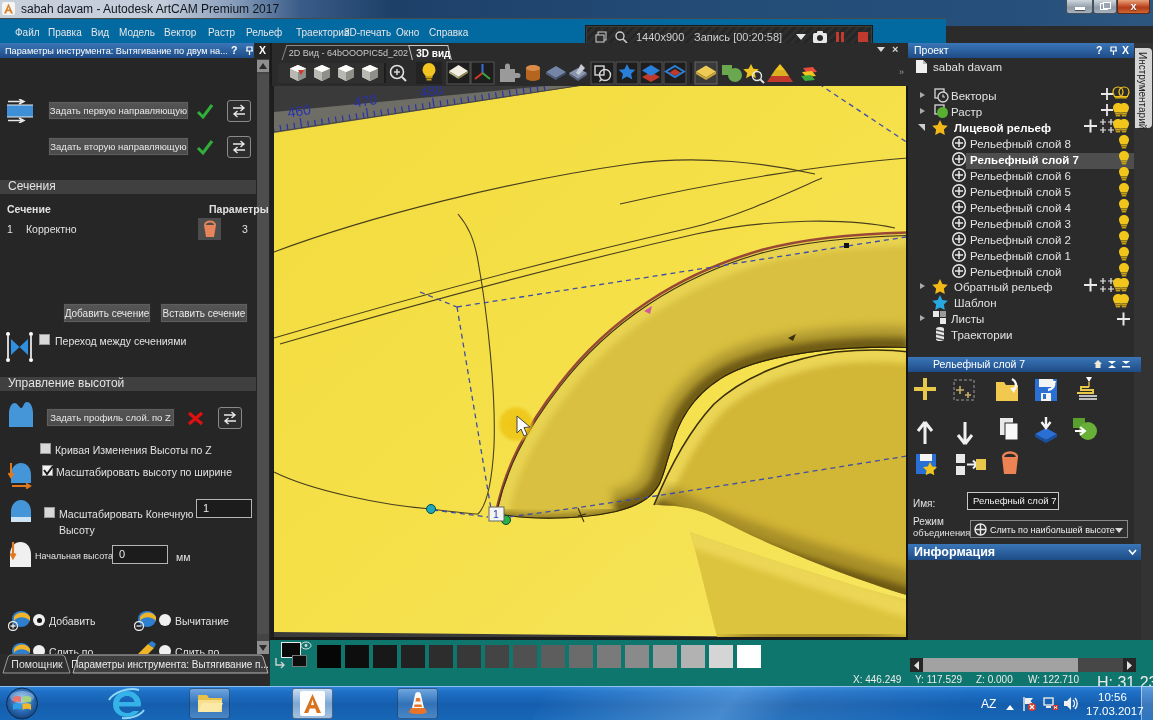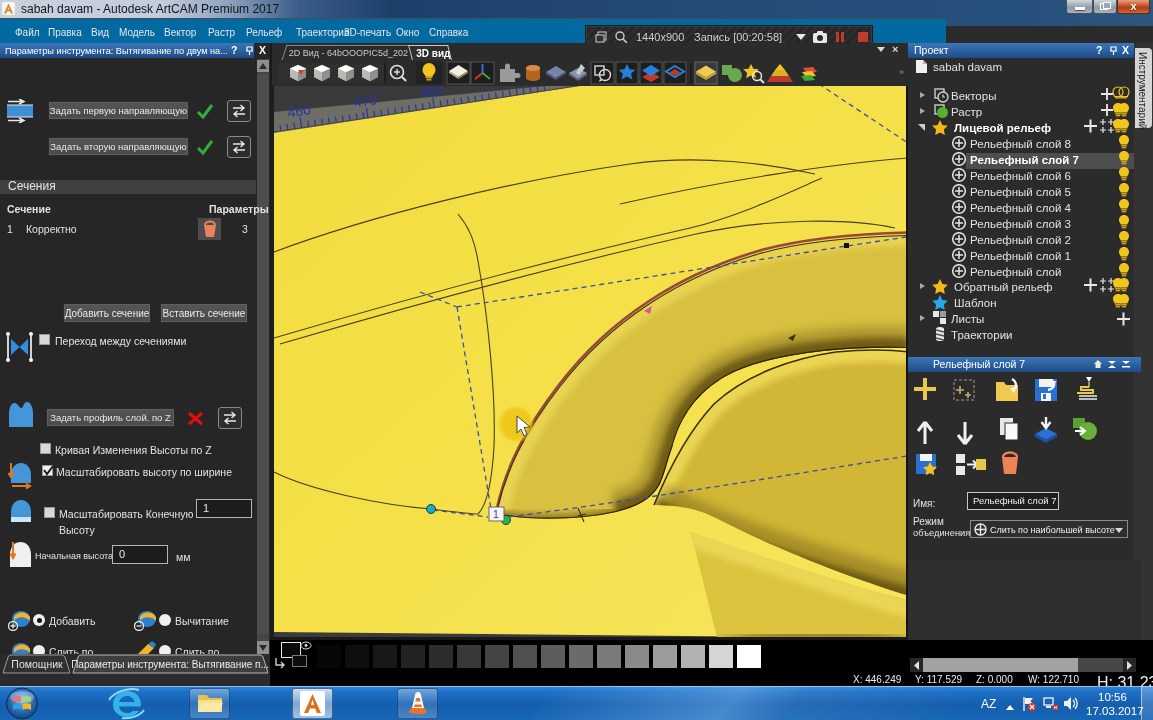"Управление высотой" div.secbar { html: none -> <div>Управление высотой</div> }
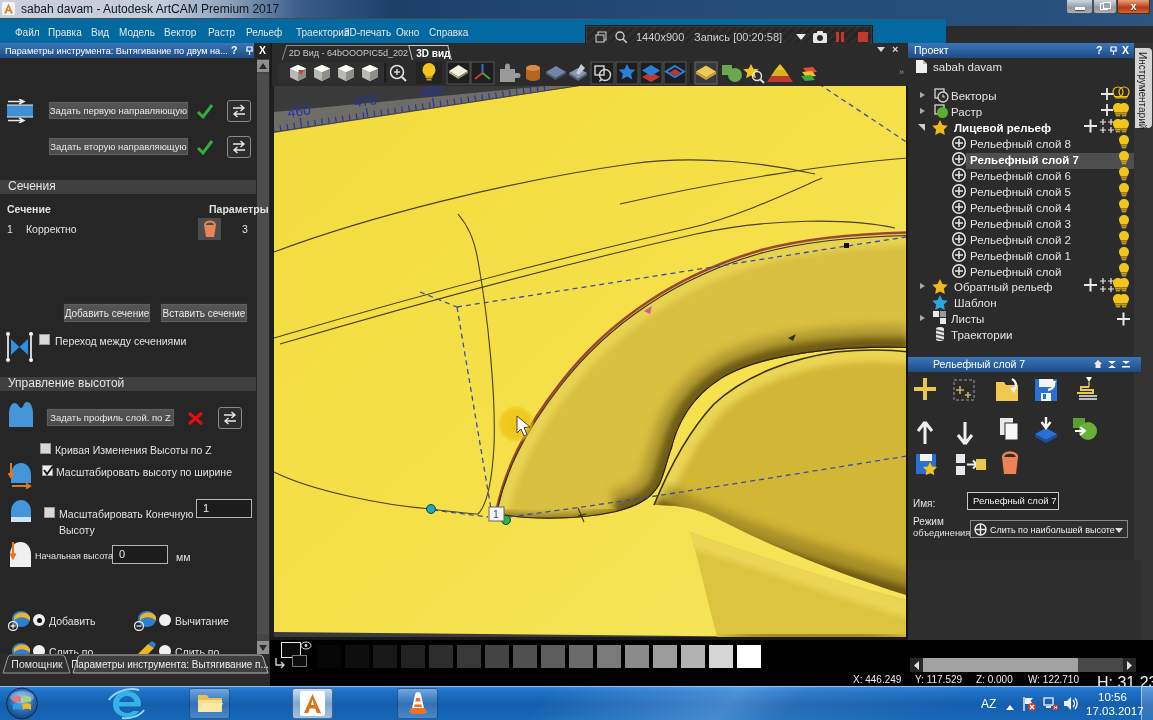"Информация" div.abs { html: none -> <div> <span>Информация</span> <svg> <path></path> </svg> </div> }
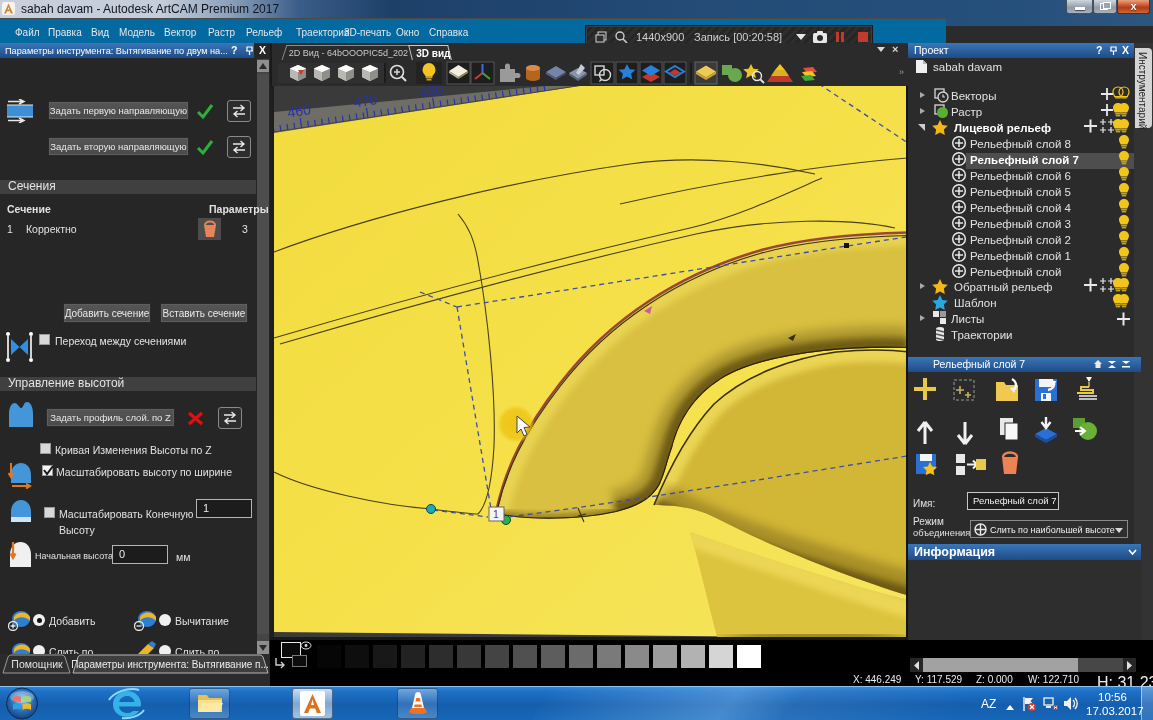"X: 446.249" div.abs { background: #000000 -> #0f766e }
